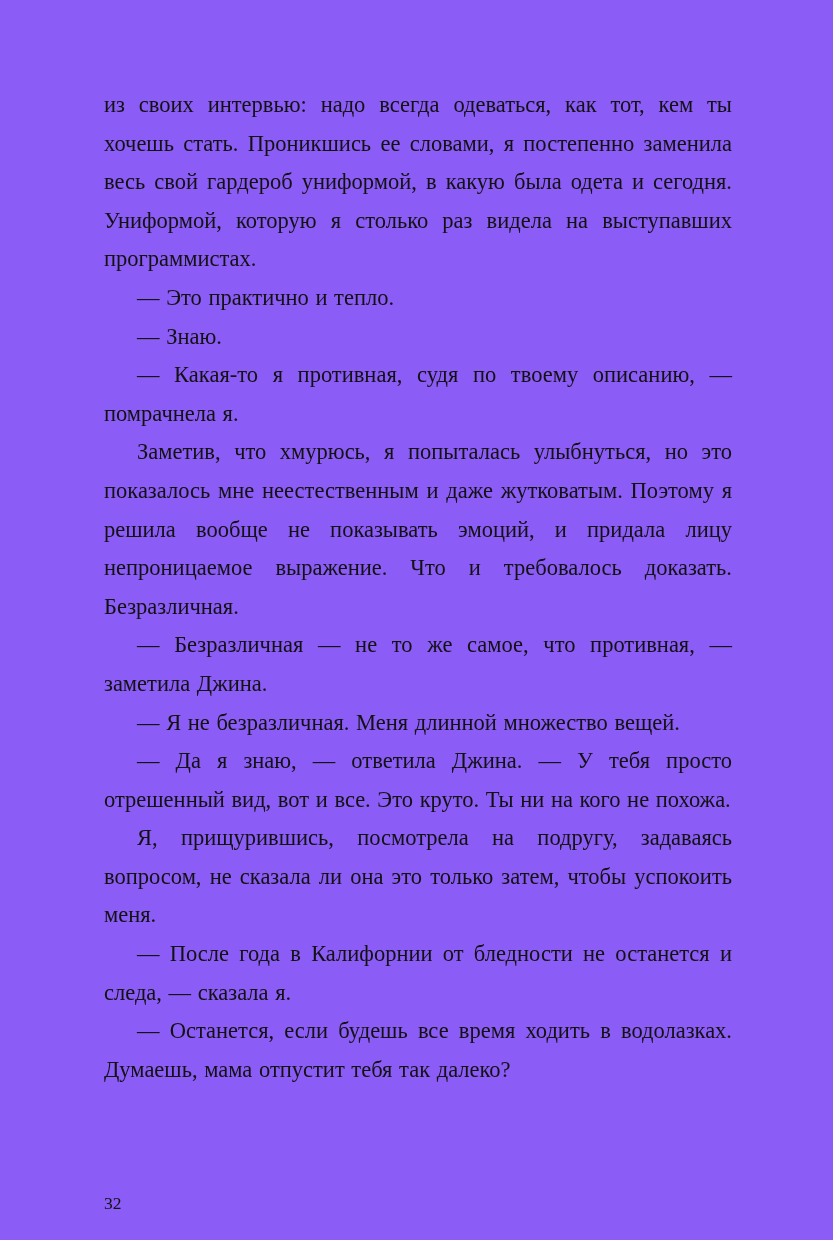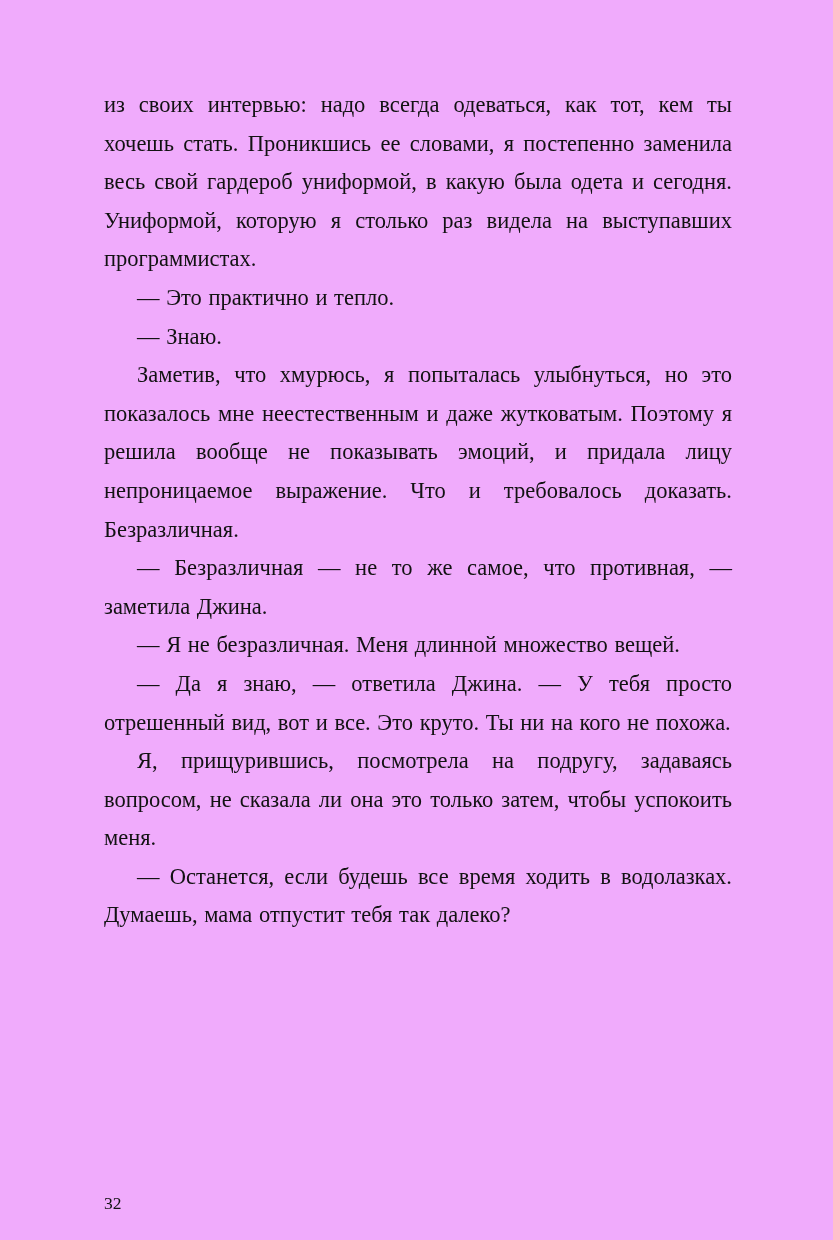"из своих интервью: надо всегда" .page { background: #f0abfc -> #8b5cf6 }
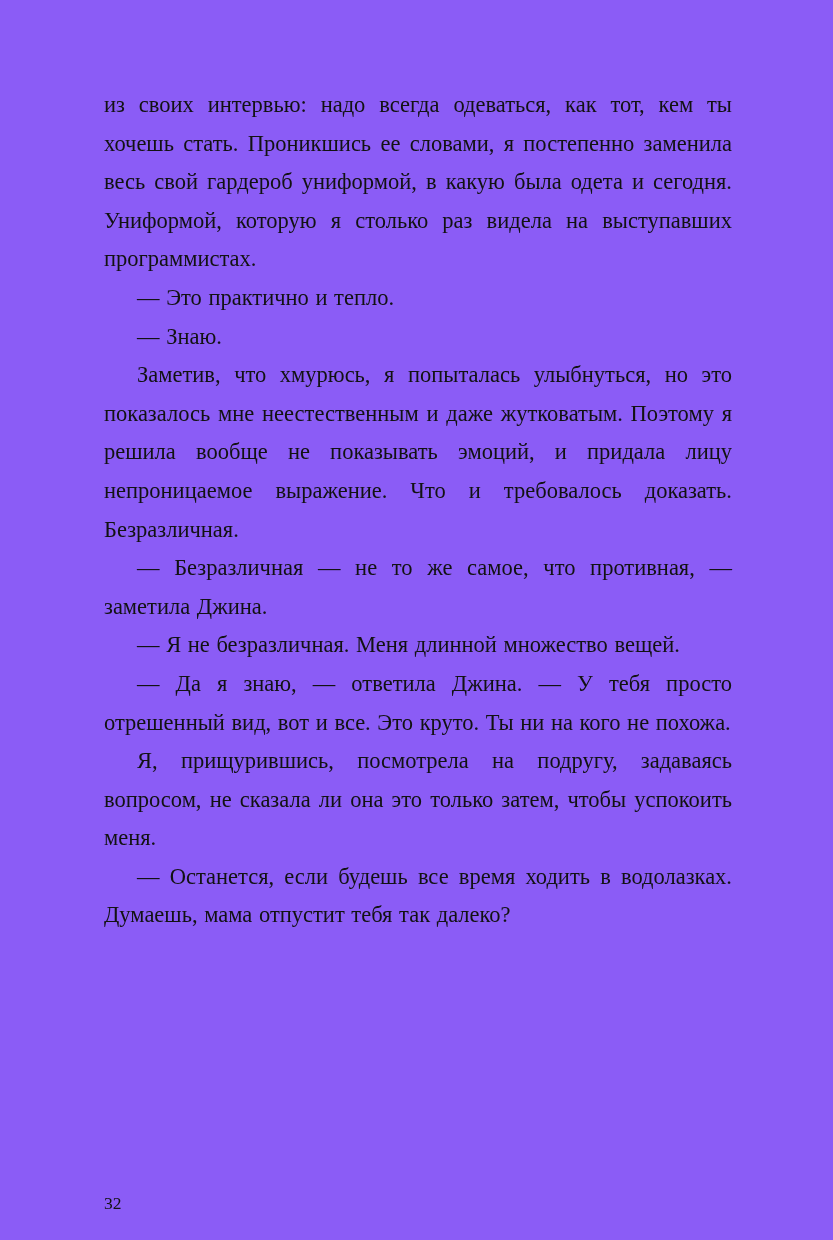"— Какая-то я противная, судя" p.para { html: none -> <p>— Какая-то я противная, судя по твоему описанию, — помрачнела я.</p> }
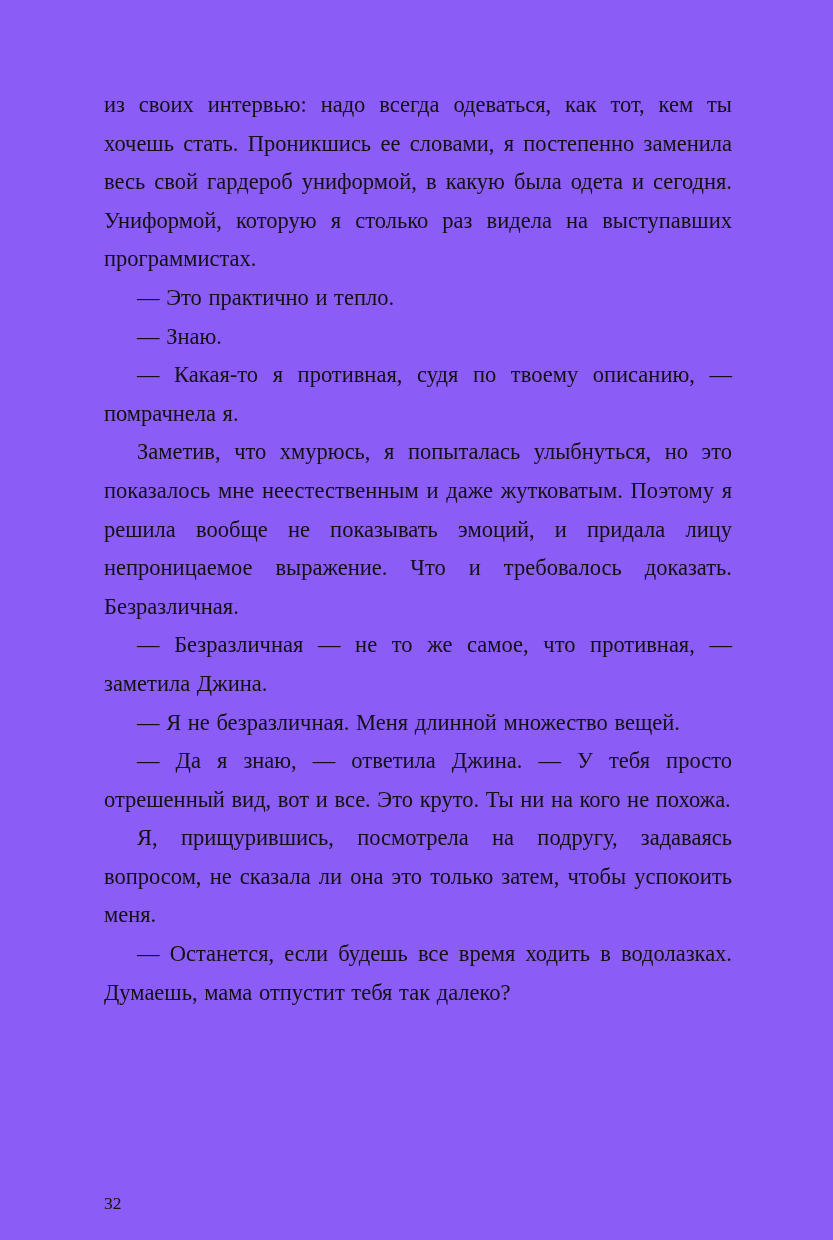"— После года в Калифорнии" p.para { html: none -> <p>— После года в Калифорнии от бледности не останется и следа, — сказала я.</p> }
